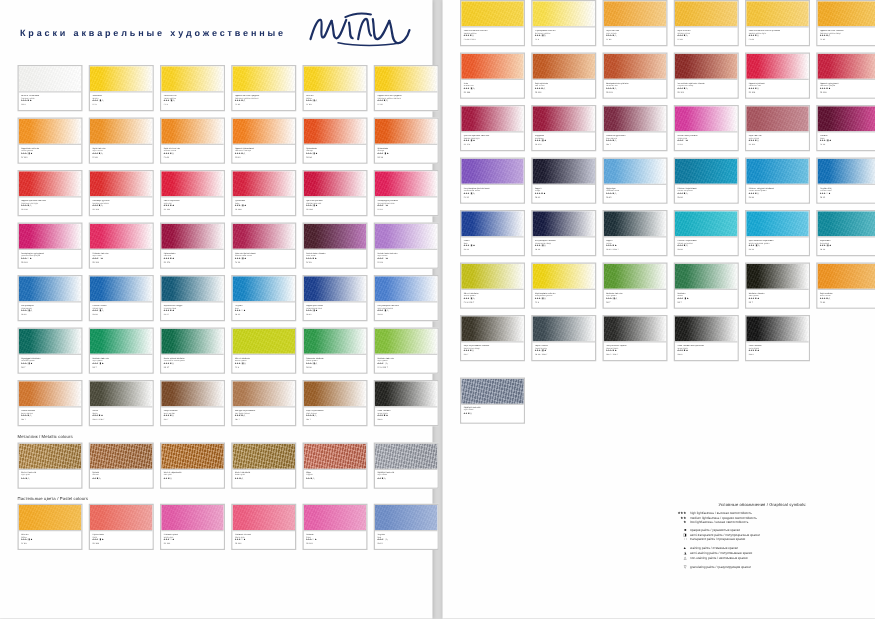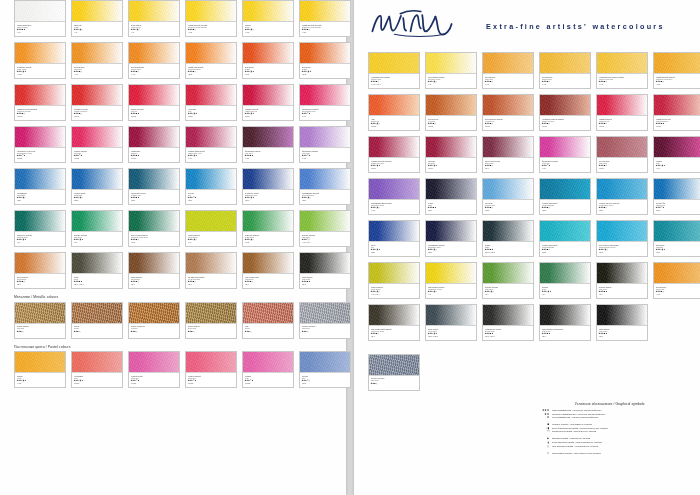"Краски акварельные художественные" div.hdr { html: none -> <div> <div>Краски акварельные художественные</div> <div> <svg> <g> <path></path> <path></path> <path></path> <path></path> <path></path> <path></path> <path></path> <path></path> </g> </svg> </div> </div> }
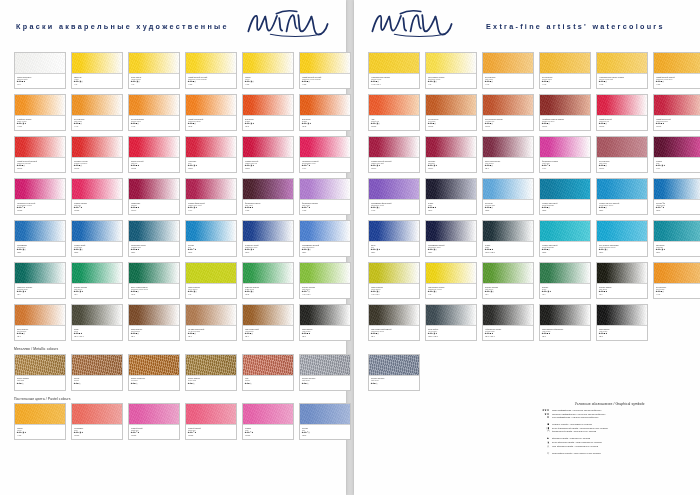"Extra-fine artists' watercolours" div.hdr { html: <div> <div>Extra-fine artists' watercolours</div> <div> <svg> <g> <path></path> <path></path> <path></path> <path></path> <path></path> <path></path> <path></path> <path></path> </g> </svg> </div> </div> -> none }
